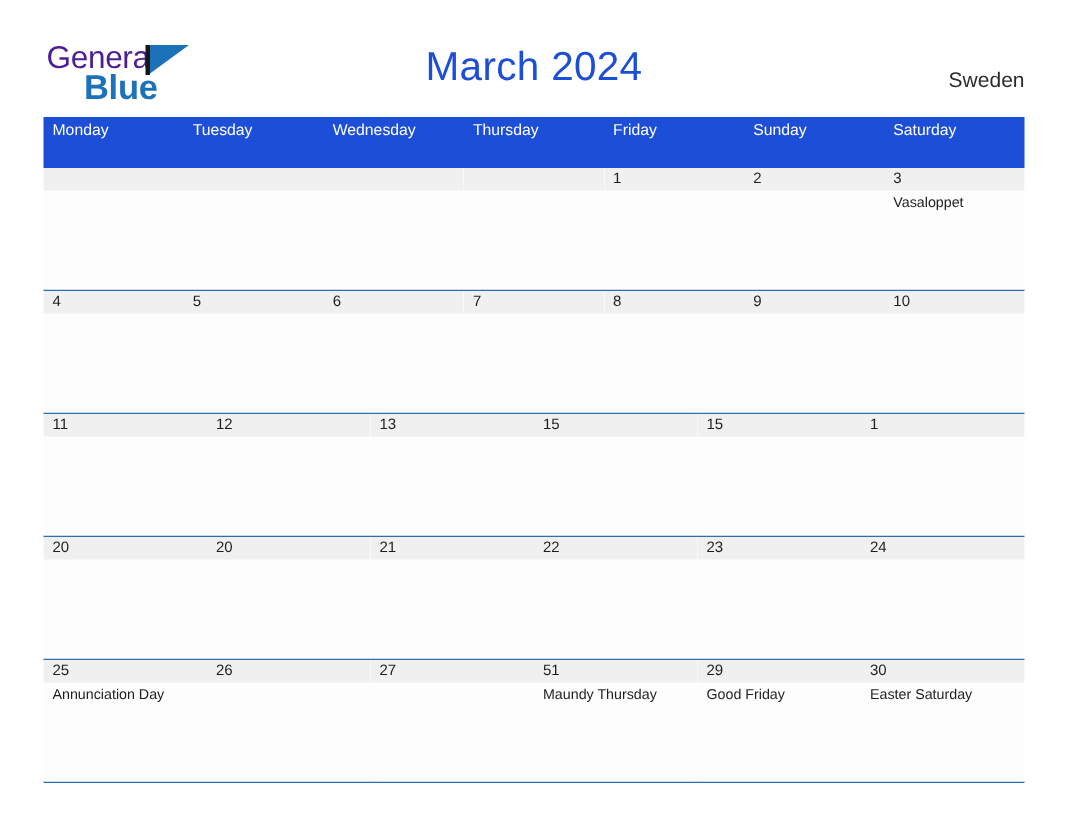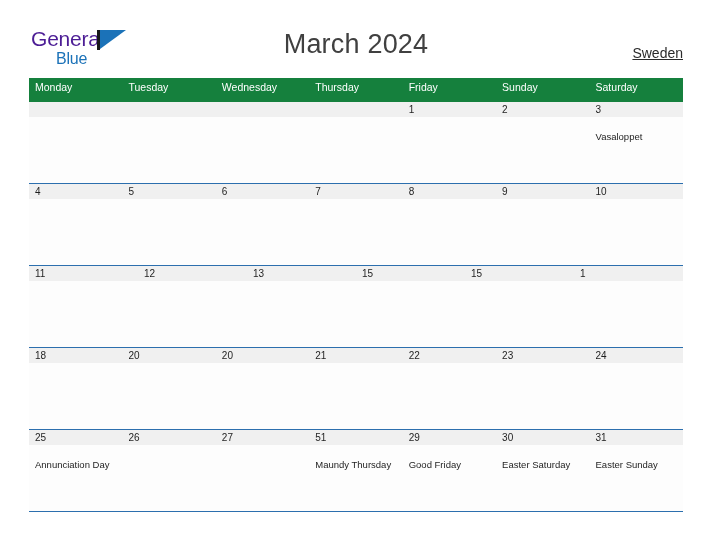"Blue" .logo-blue { font-size: 16px -> 23px; font-weight: none -> bold }
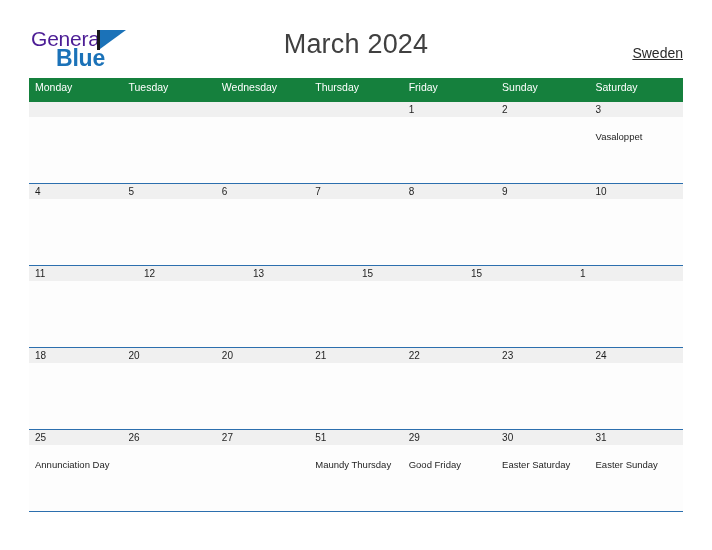"March 2024" .cal-title { color: #404040 -> #1d4ed8 }
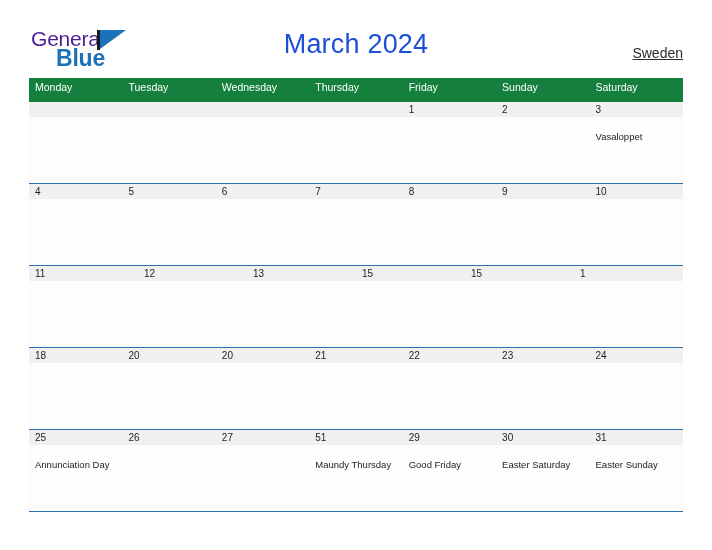"Sweden" .country { text-decoration: underline -> none }
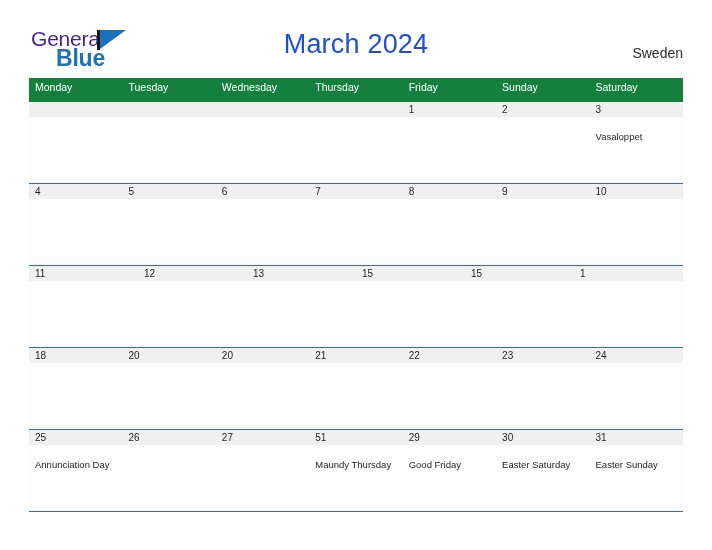"Monday" .weekday-row { background: #15803d -> #1d4ed8; height: 24px -> 34px }
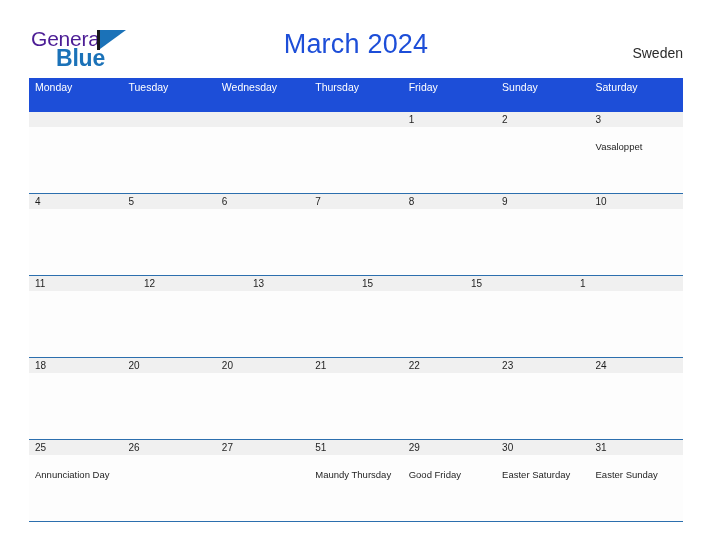"Vasaloppet" .event { margin-top: 11px -> none }
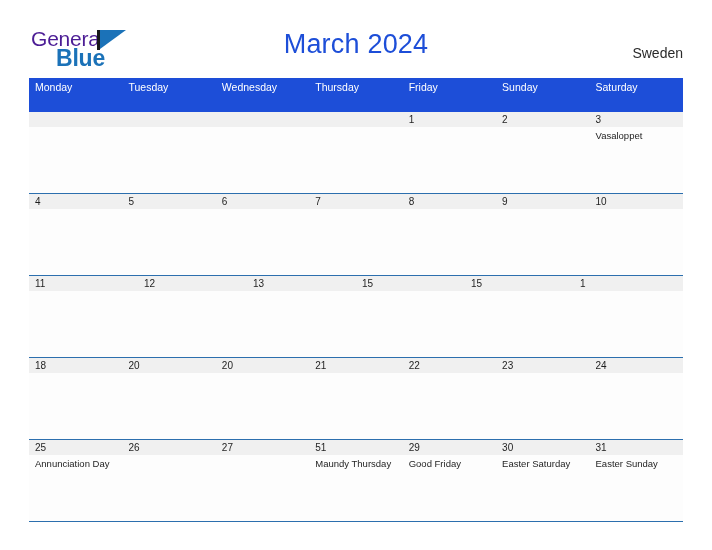"18" div.day-cell { html: <div> <div>18</div> <div></div> </div> -> none }
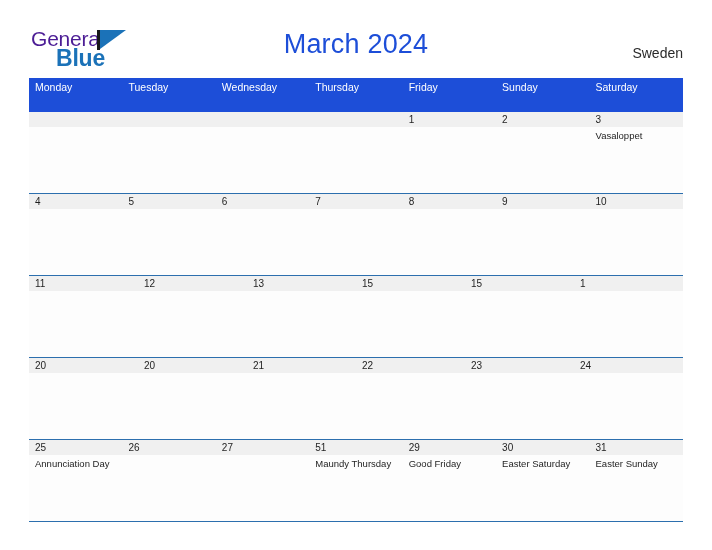"31" div.day-cell { html: <div> <div>31</div> <div> <div>Easter Sunday</div> </div> </div> -> none }
